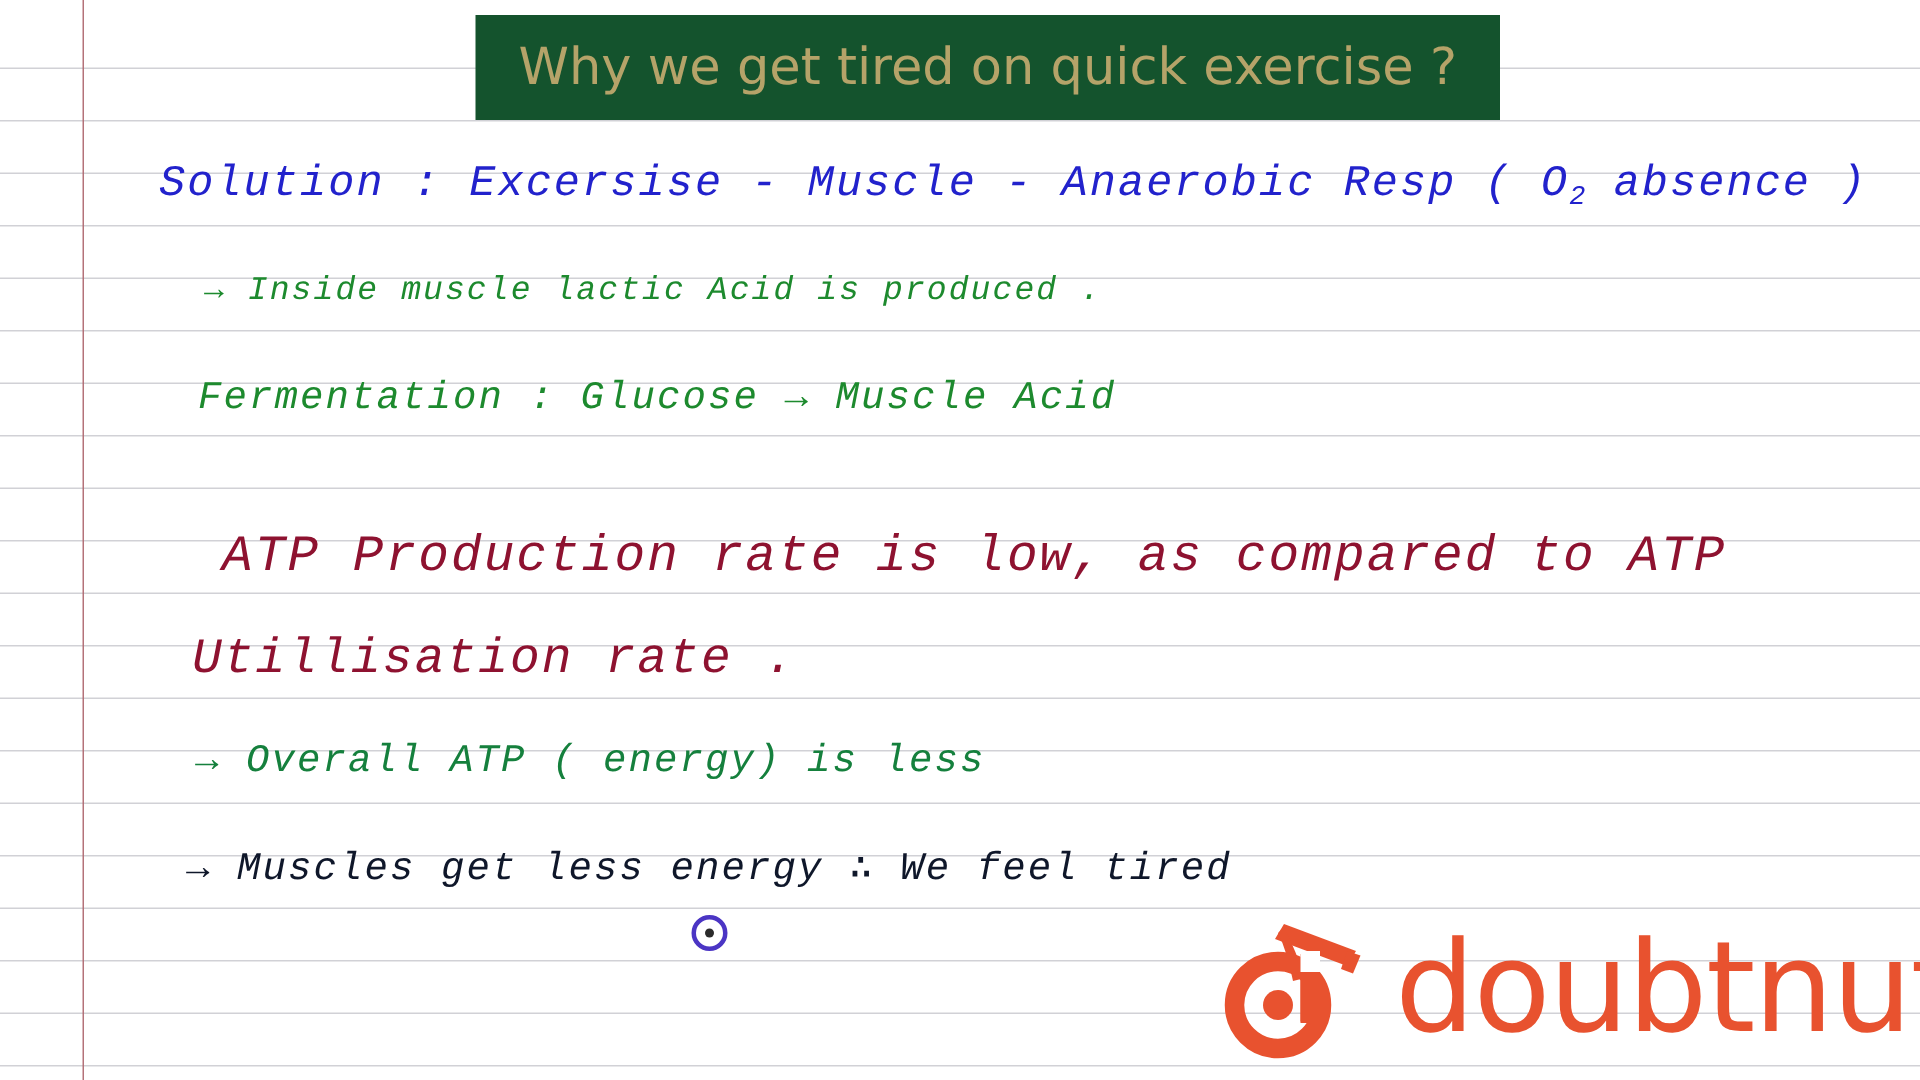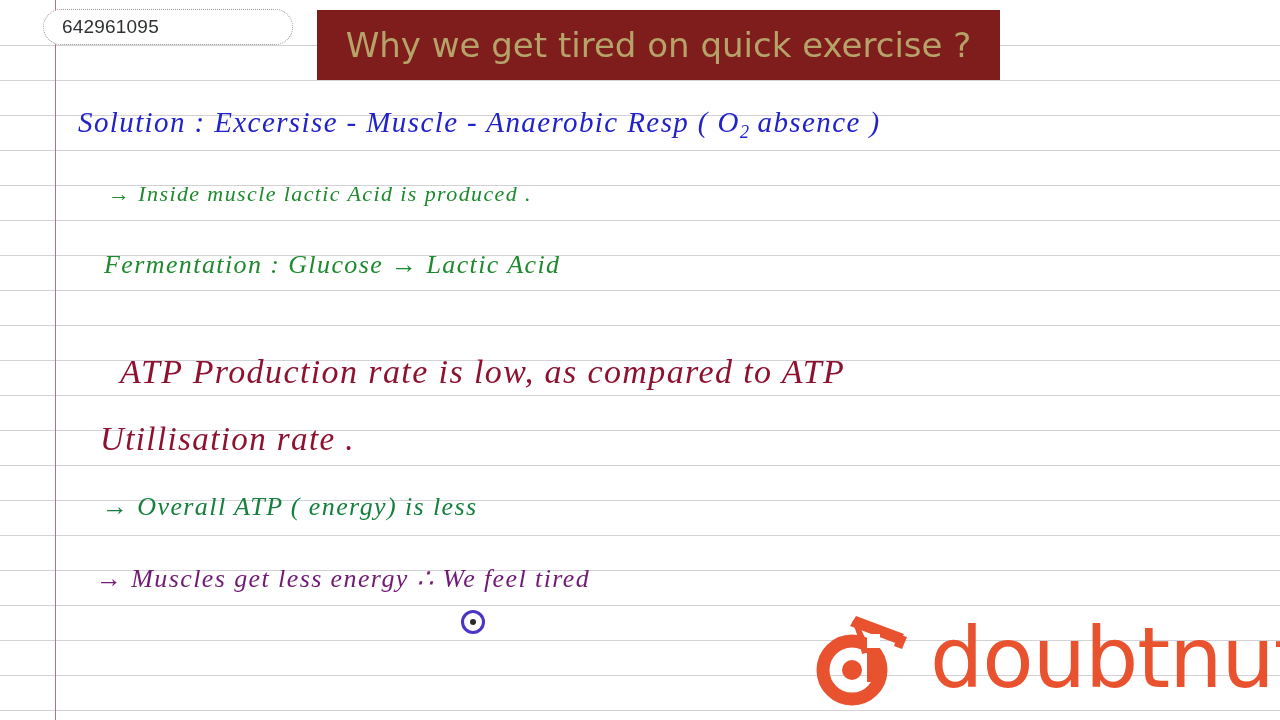"642961095" div { html: <div> <span>642961095</span> </div> -> none }
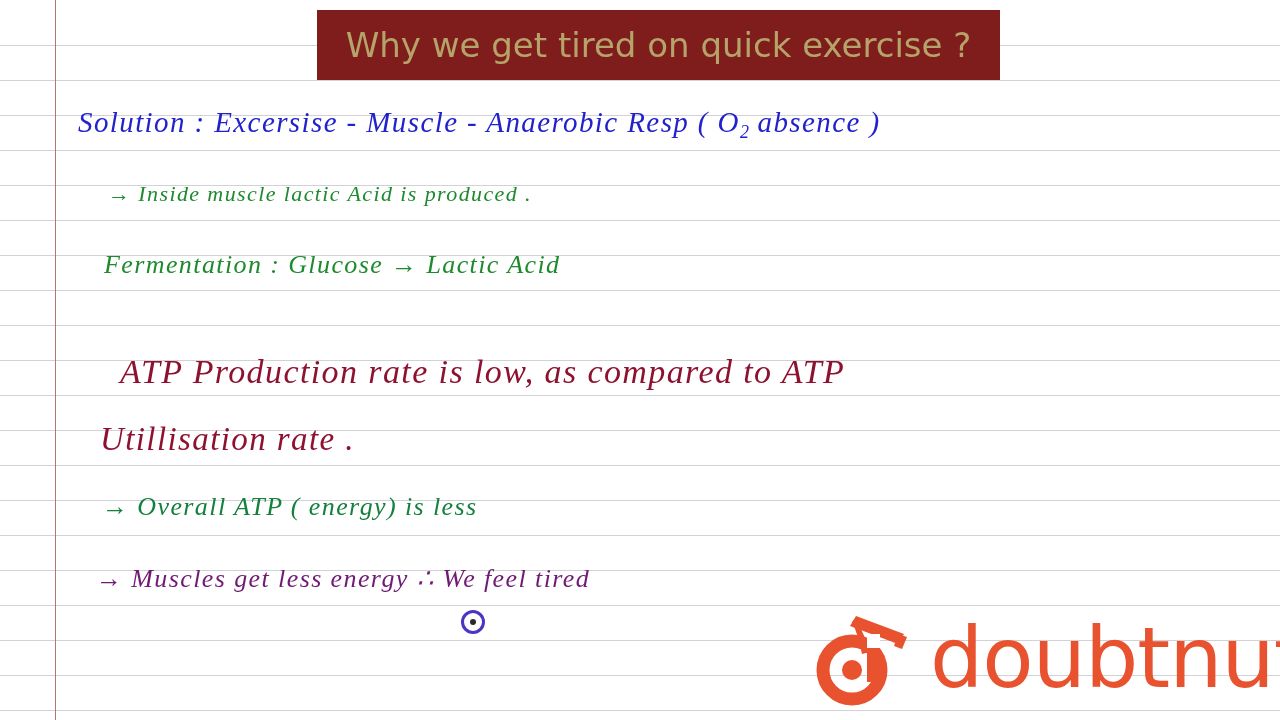"Why we get tired on" div { background: #7f1d1d -> #14532d }
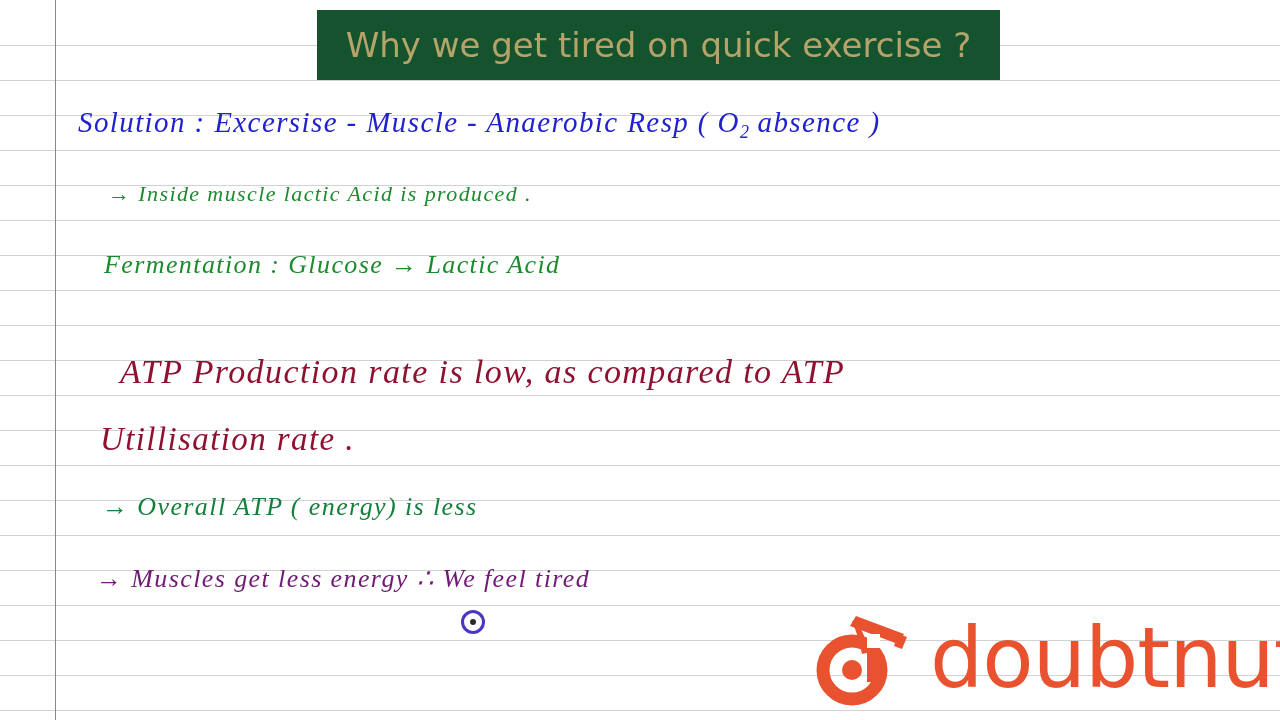"Solution : Excersise - Muscle" .hw { font-family: Liberation Serif, serif -> Liberation Mono, monospace; margin-left: none -> 28px }
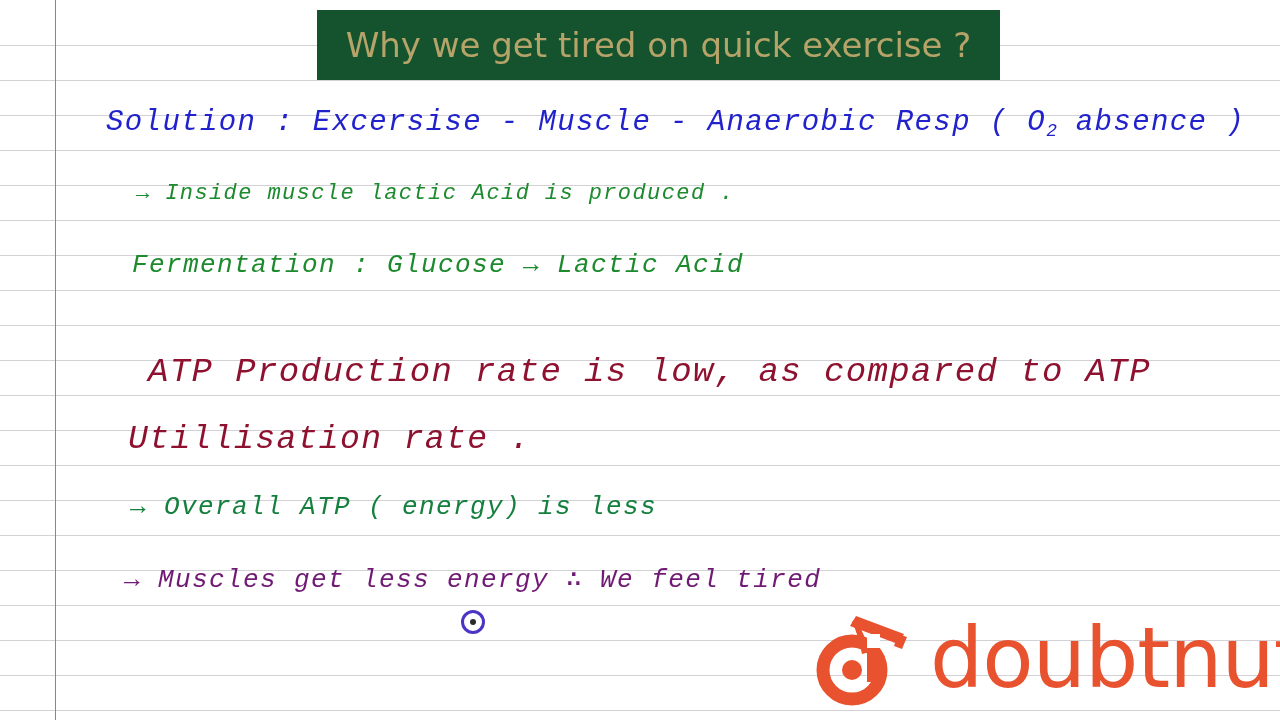"Fermentation : Glucose → Lactic" div.hw { text: Lactic -> Muscle }
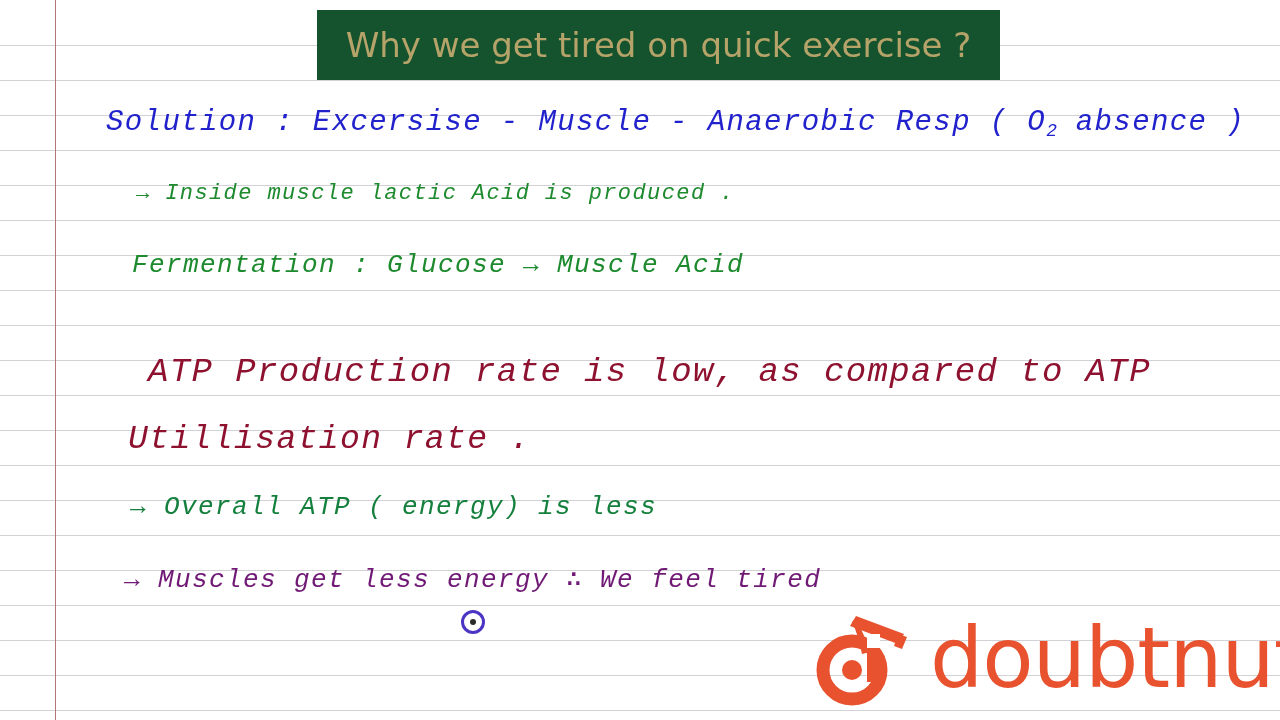"→ Muscles get less energy" div.hw { color: #701a75 -> #0f172a }
